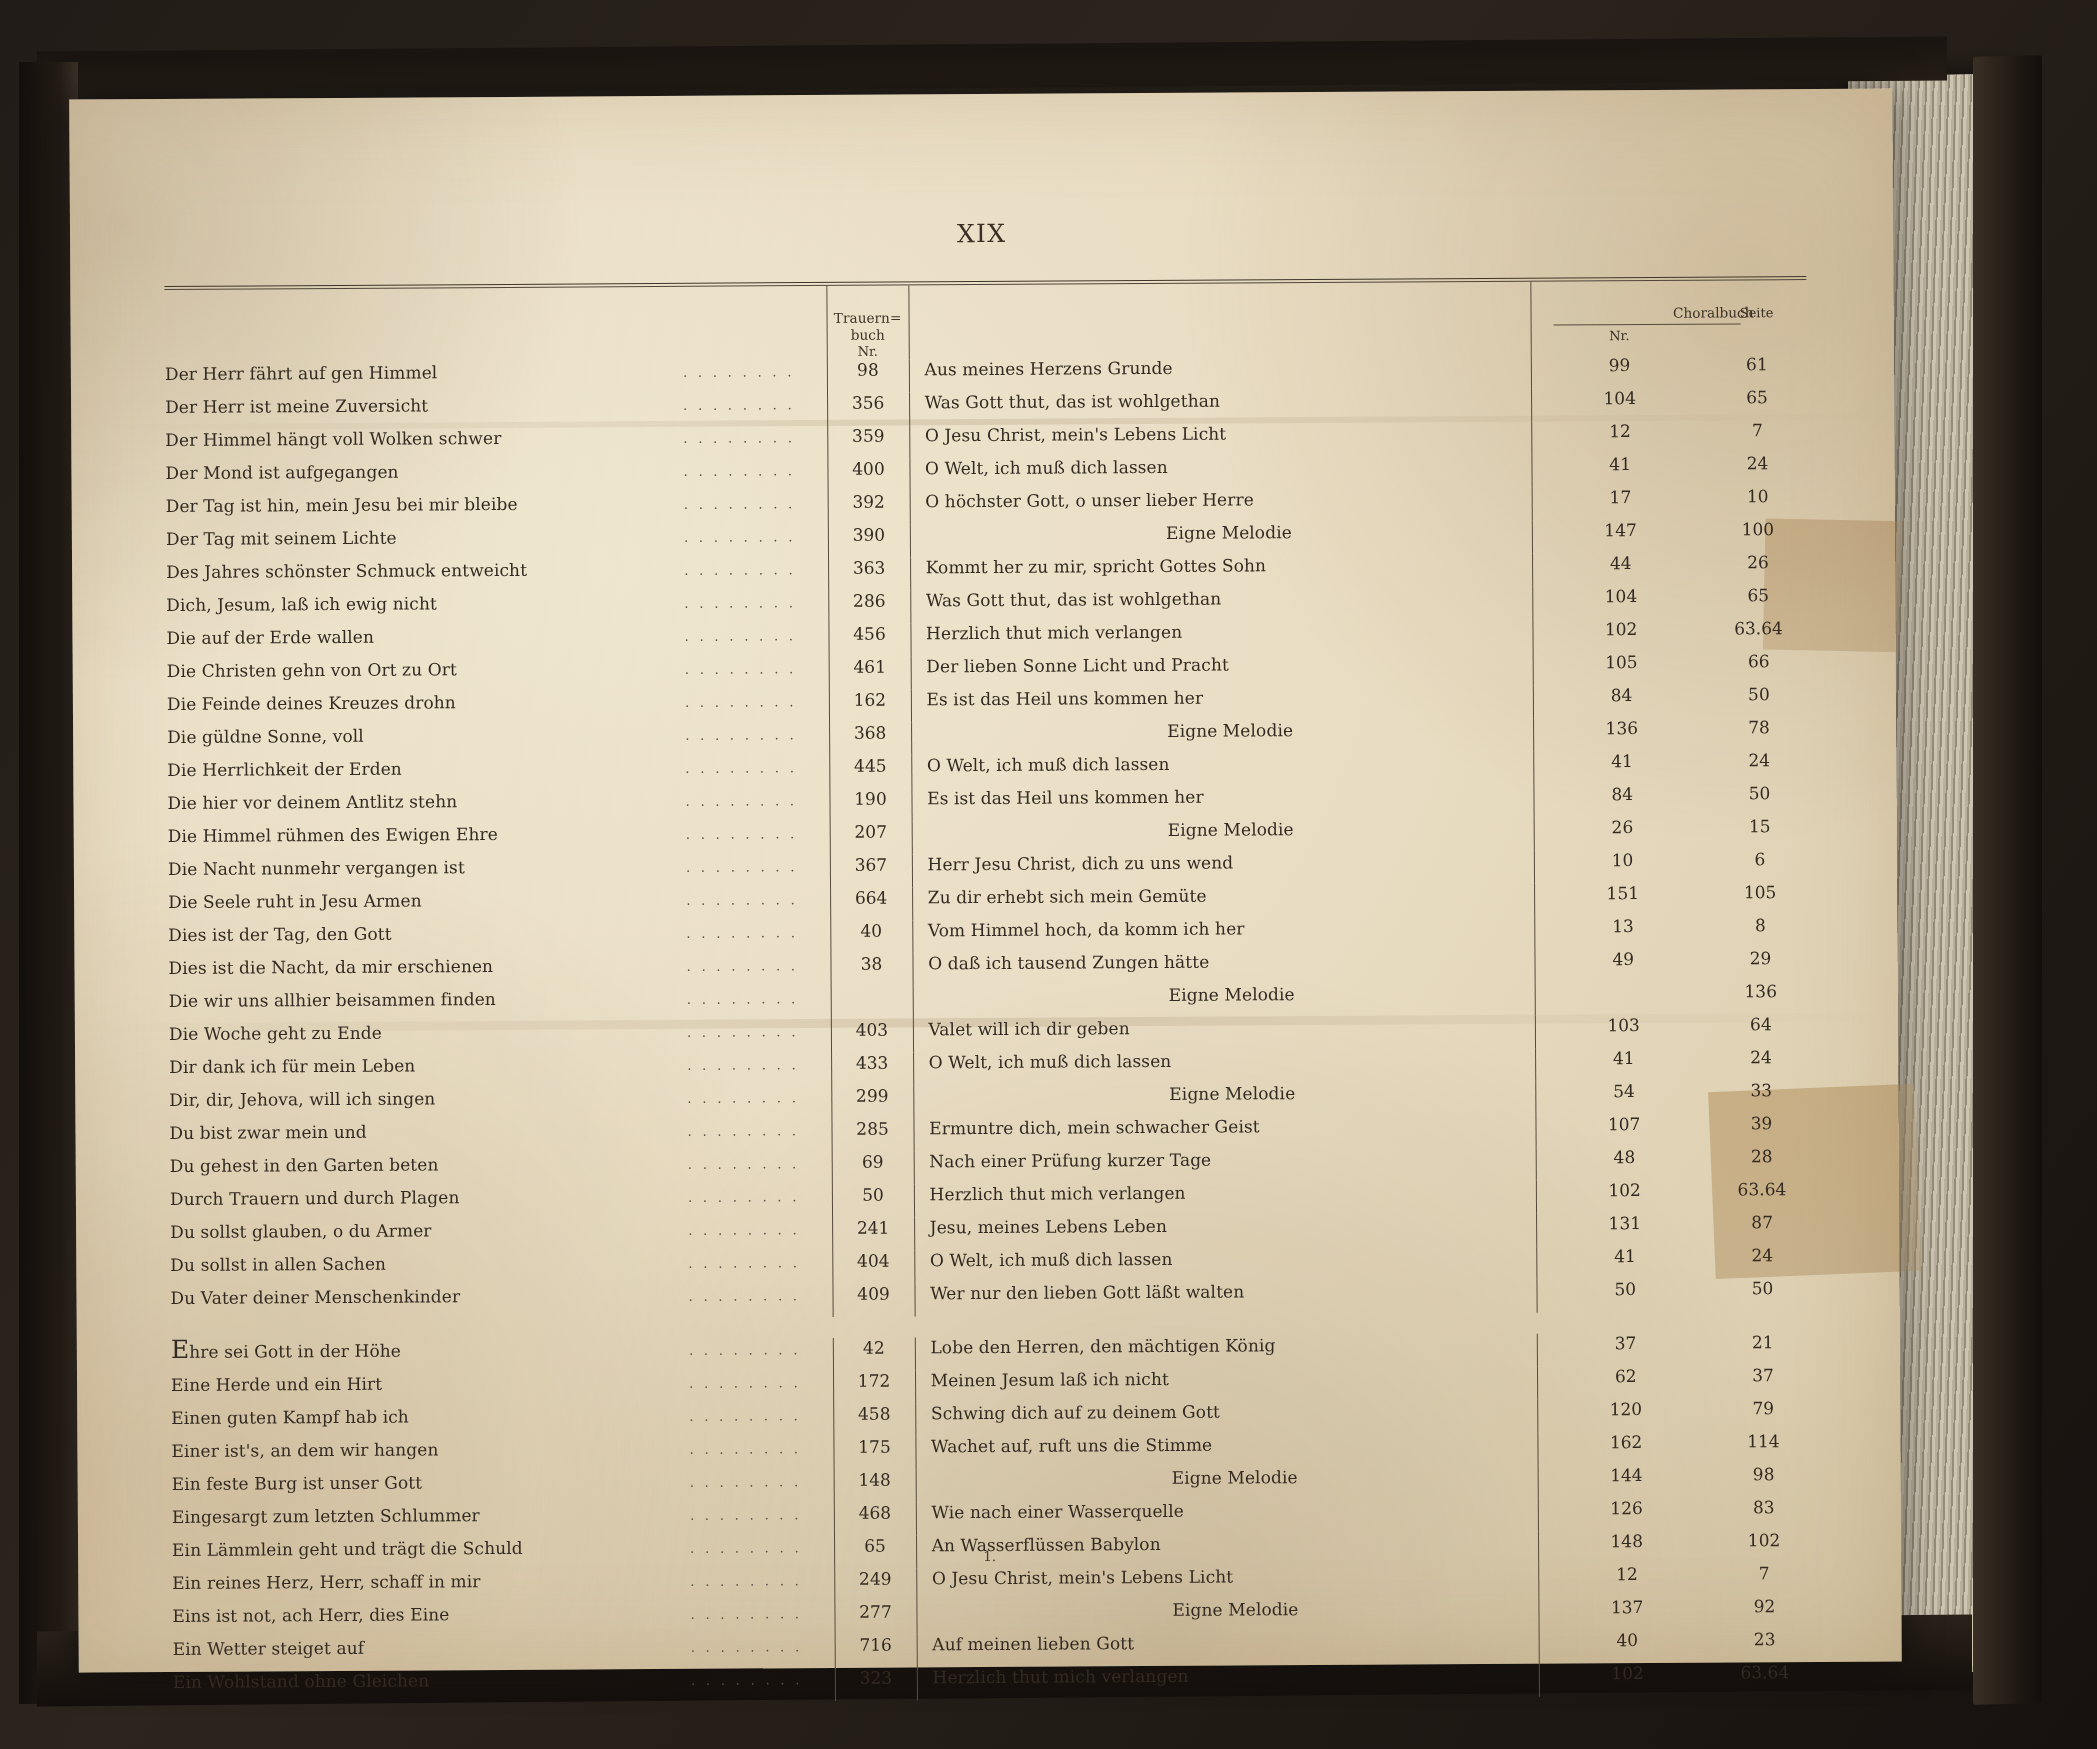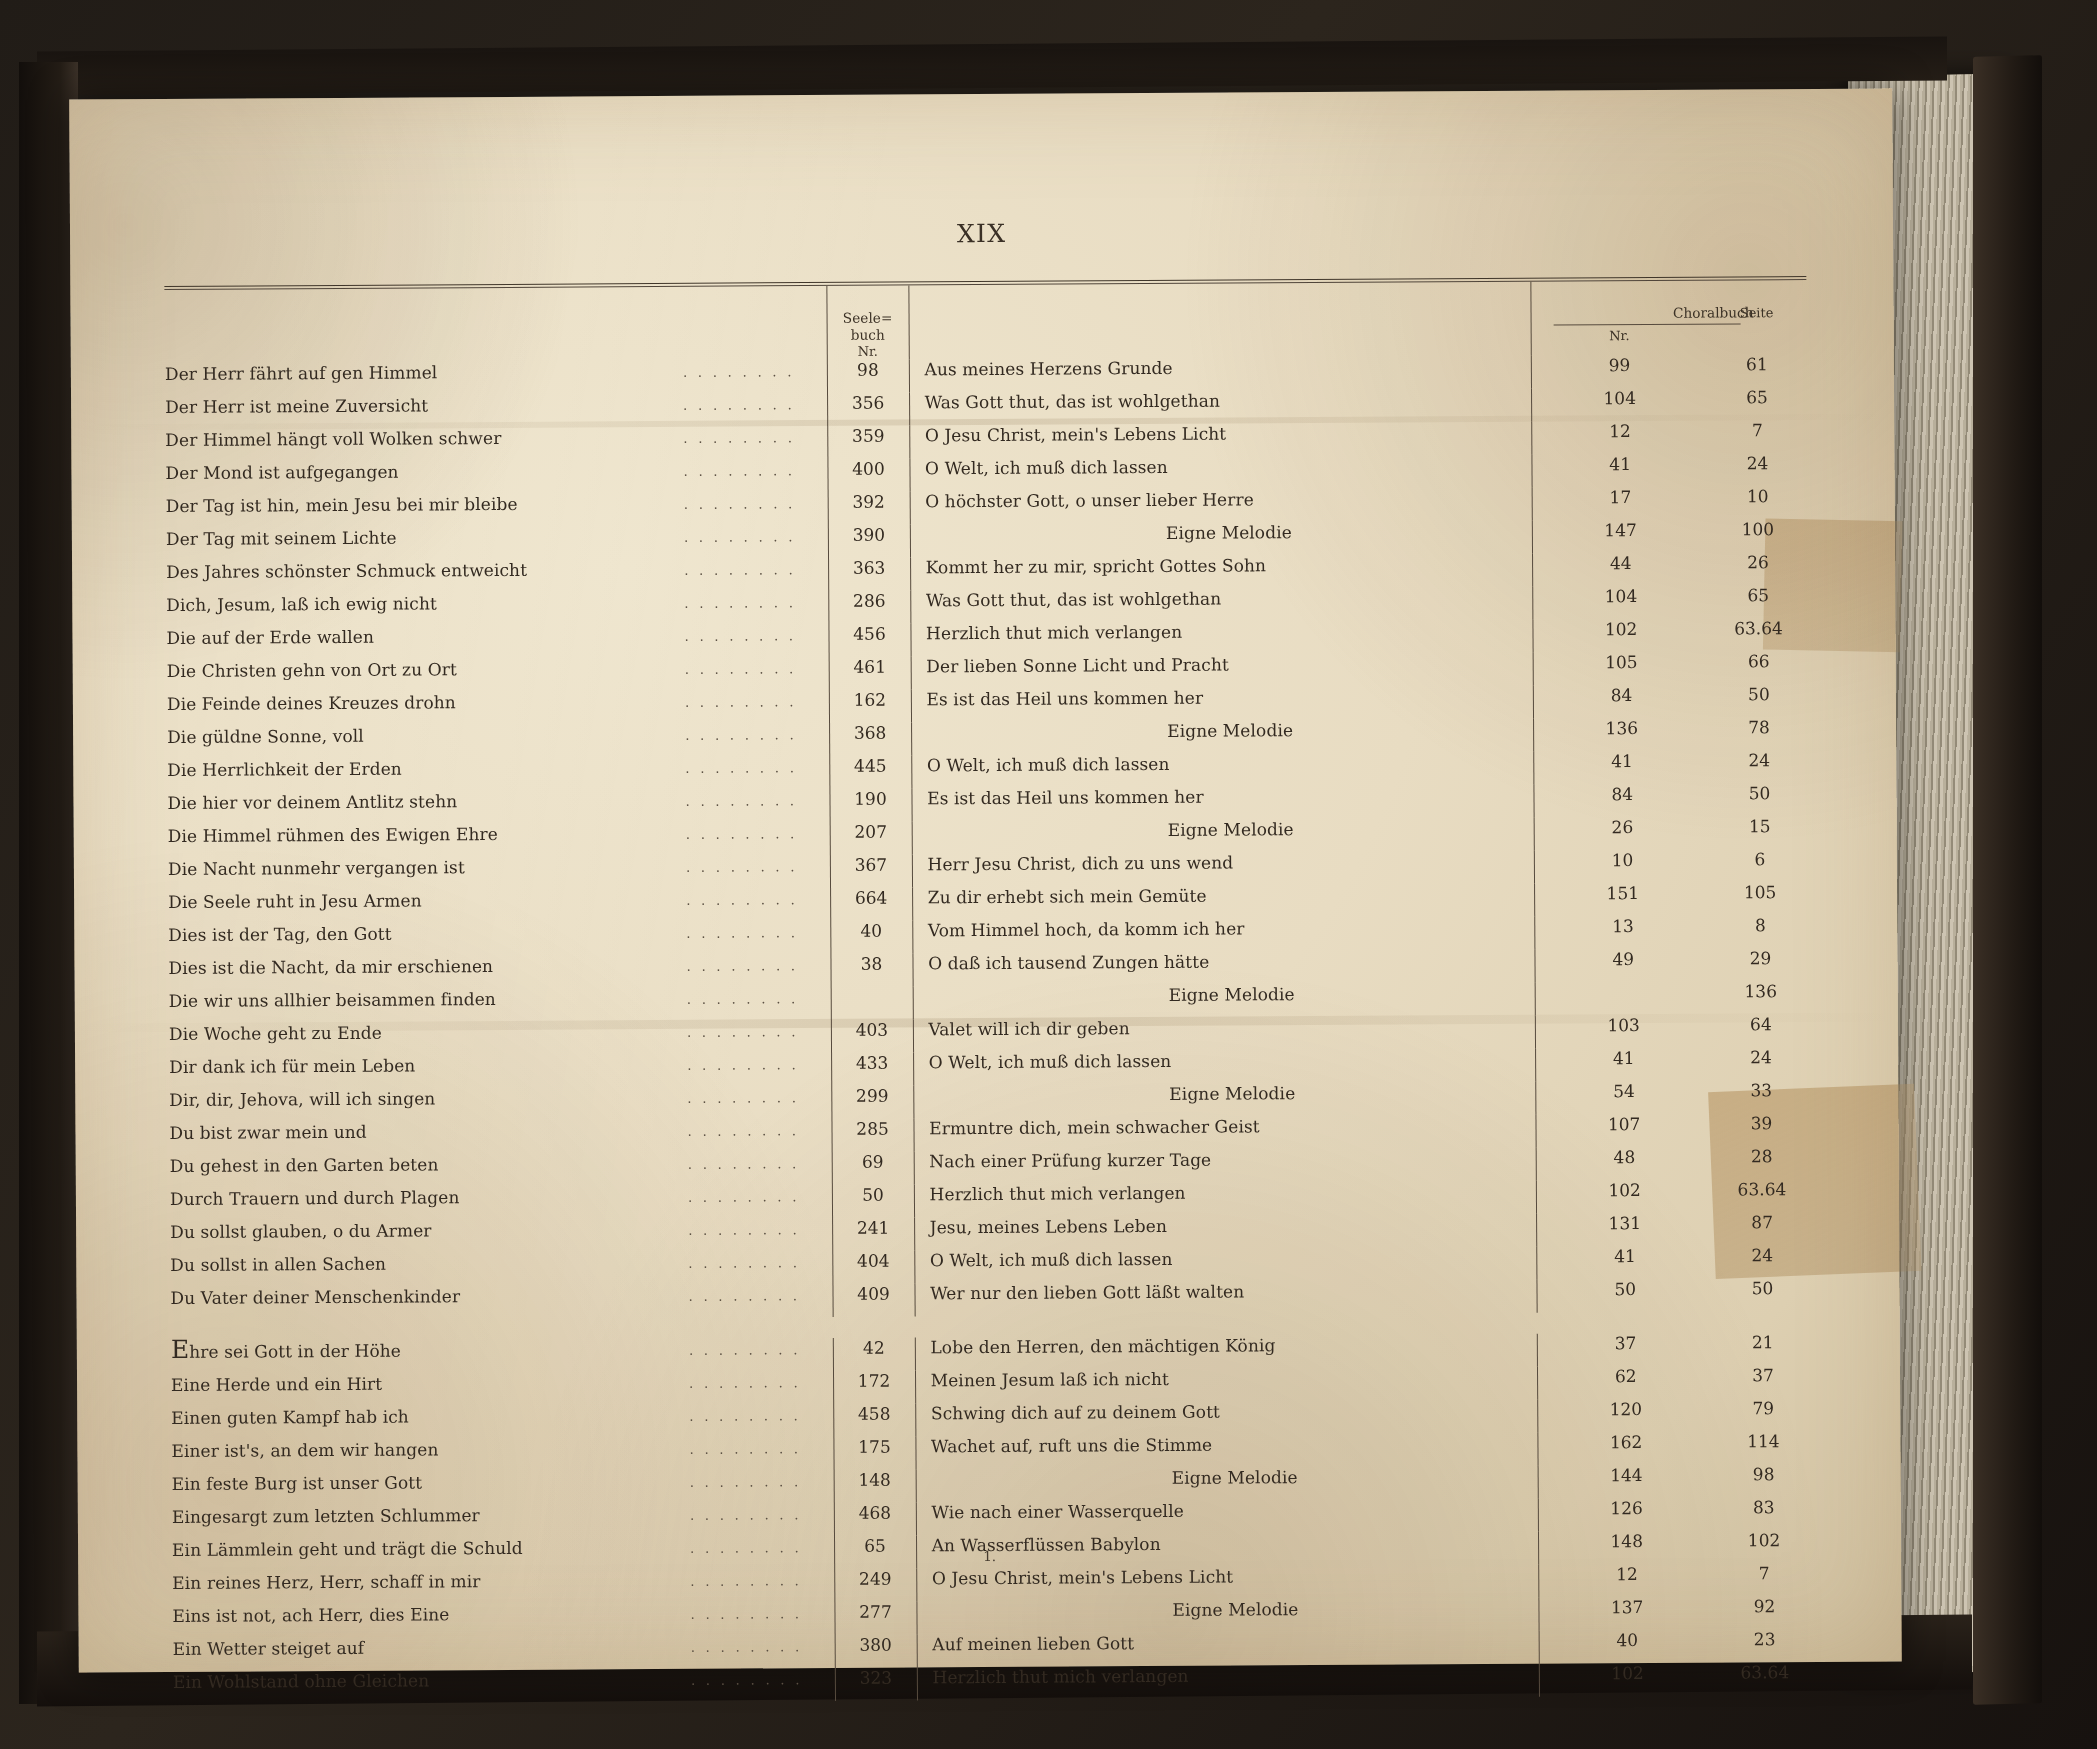"Seele=" div { text: Seele -> Trauern }
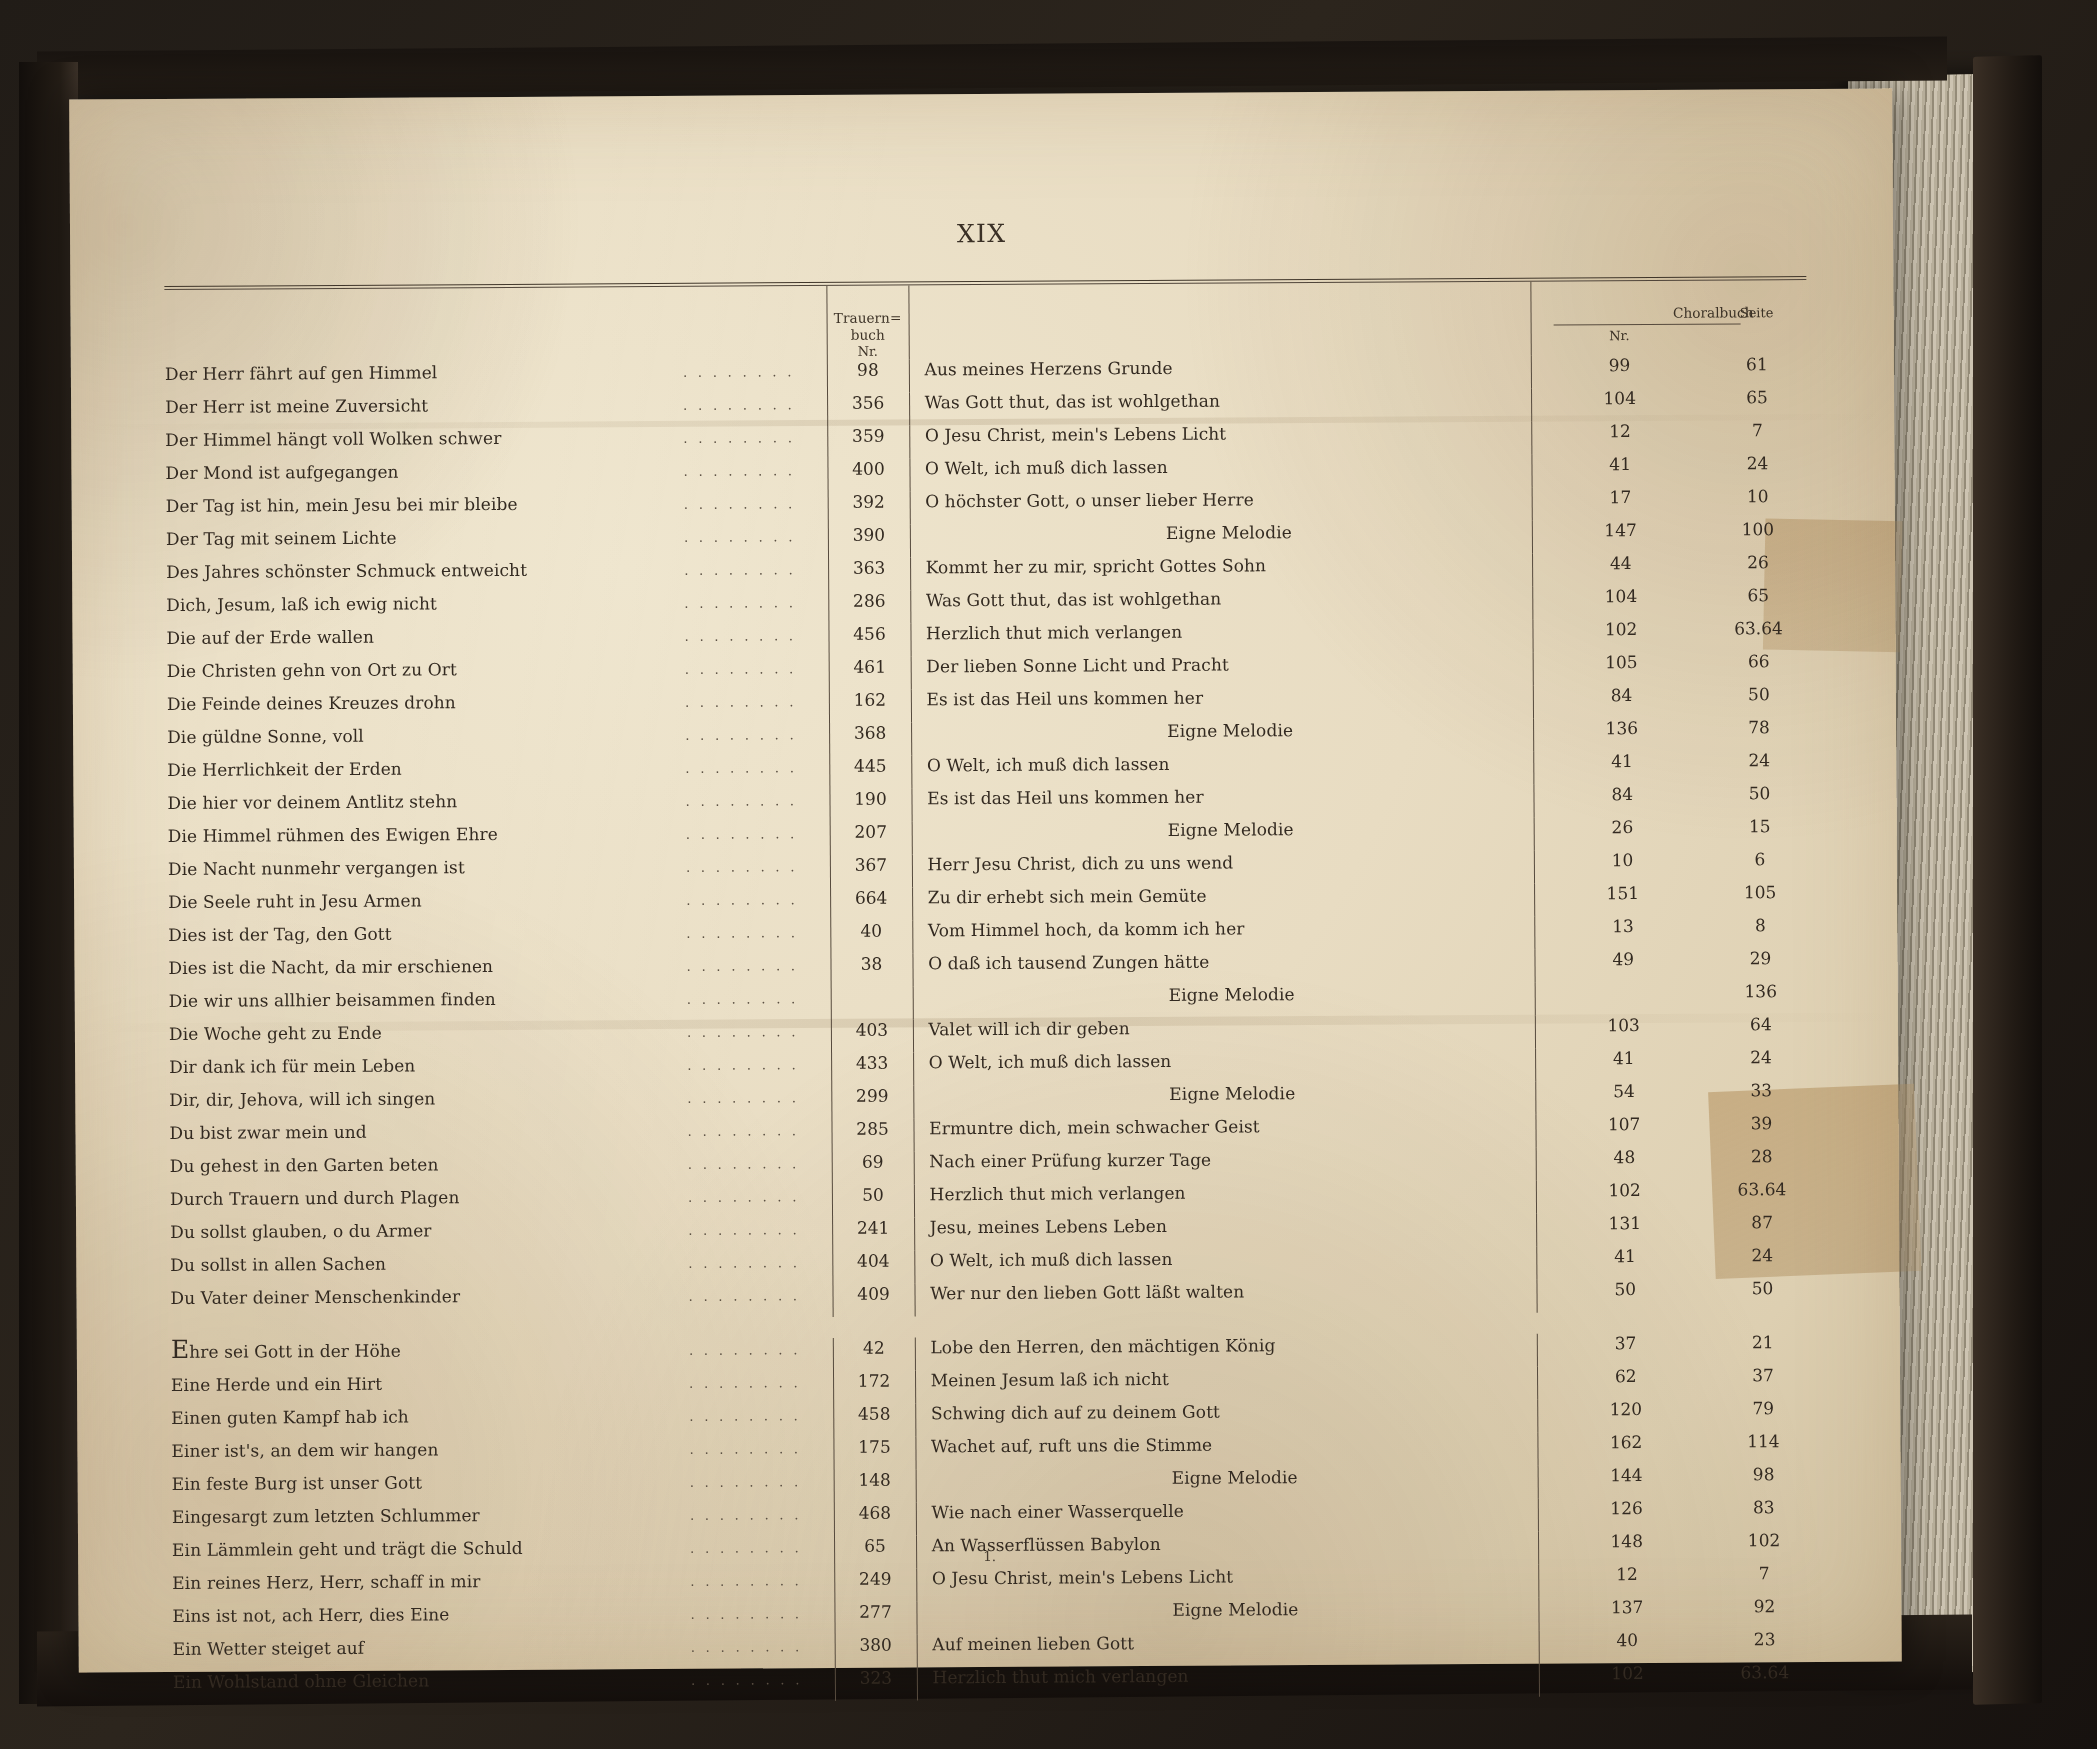"380" td.num { text: 380 -> 716 }
